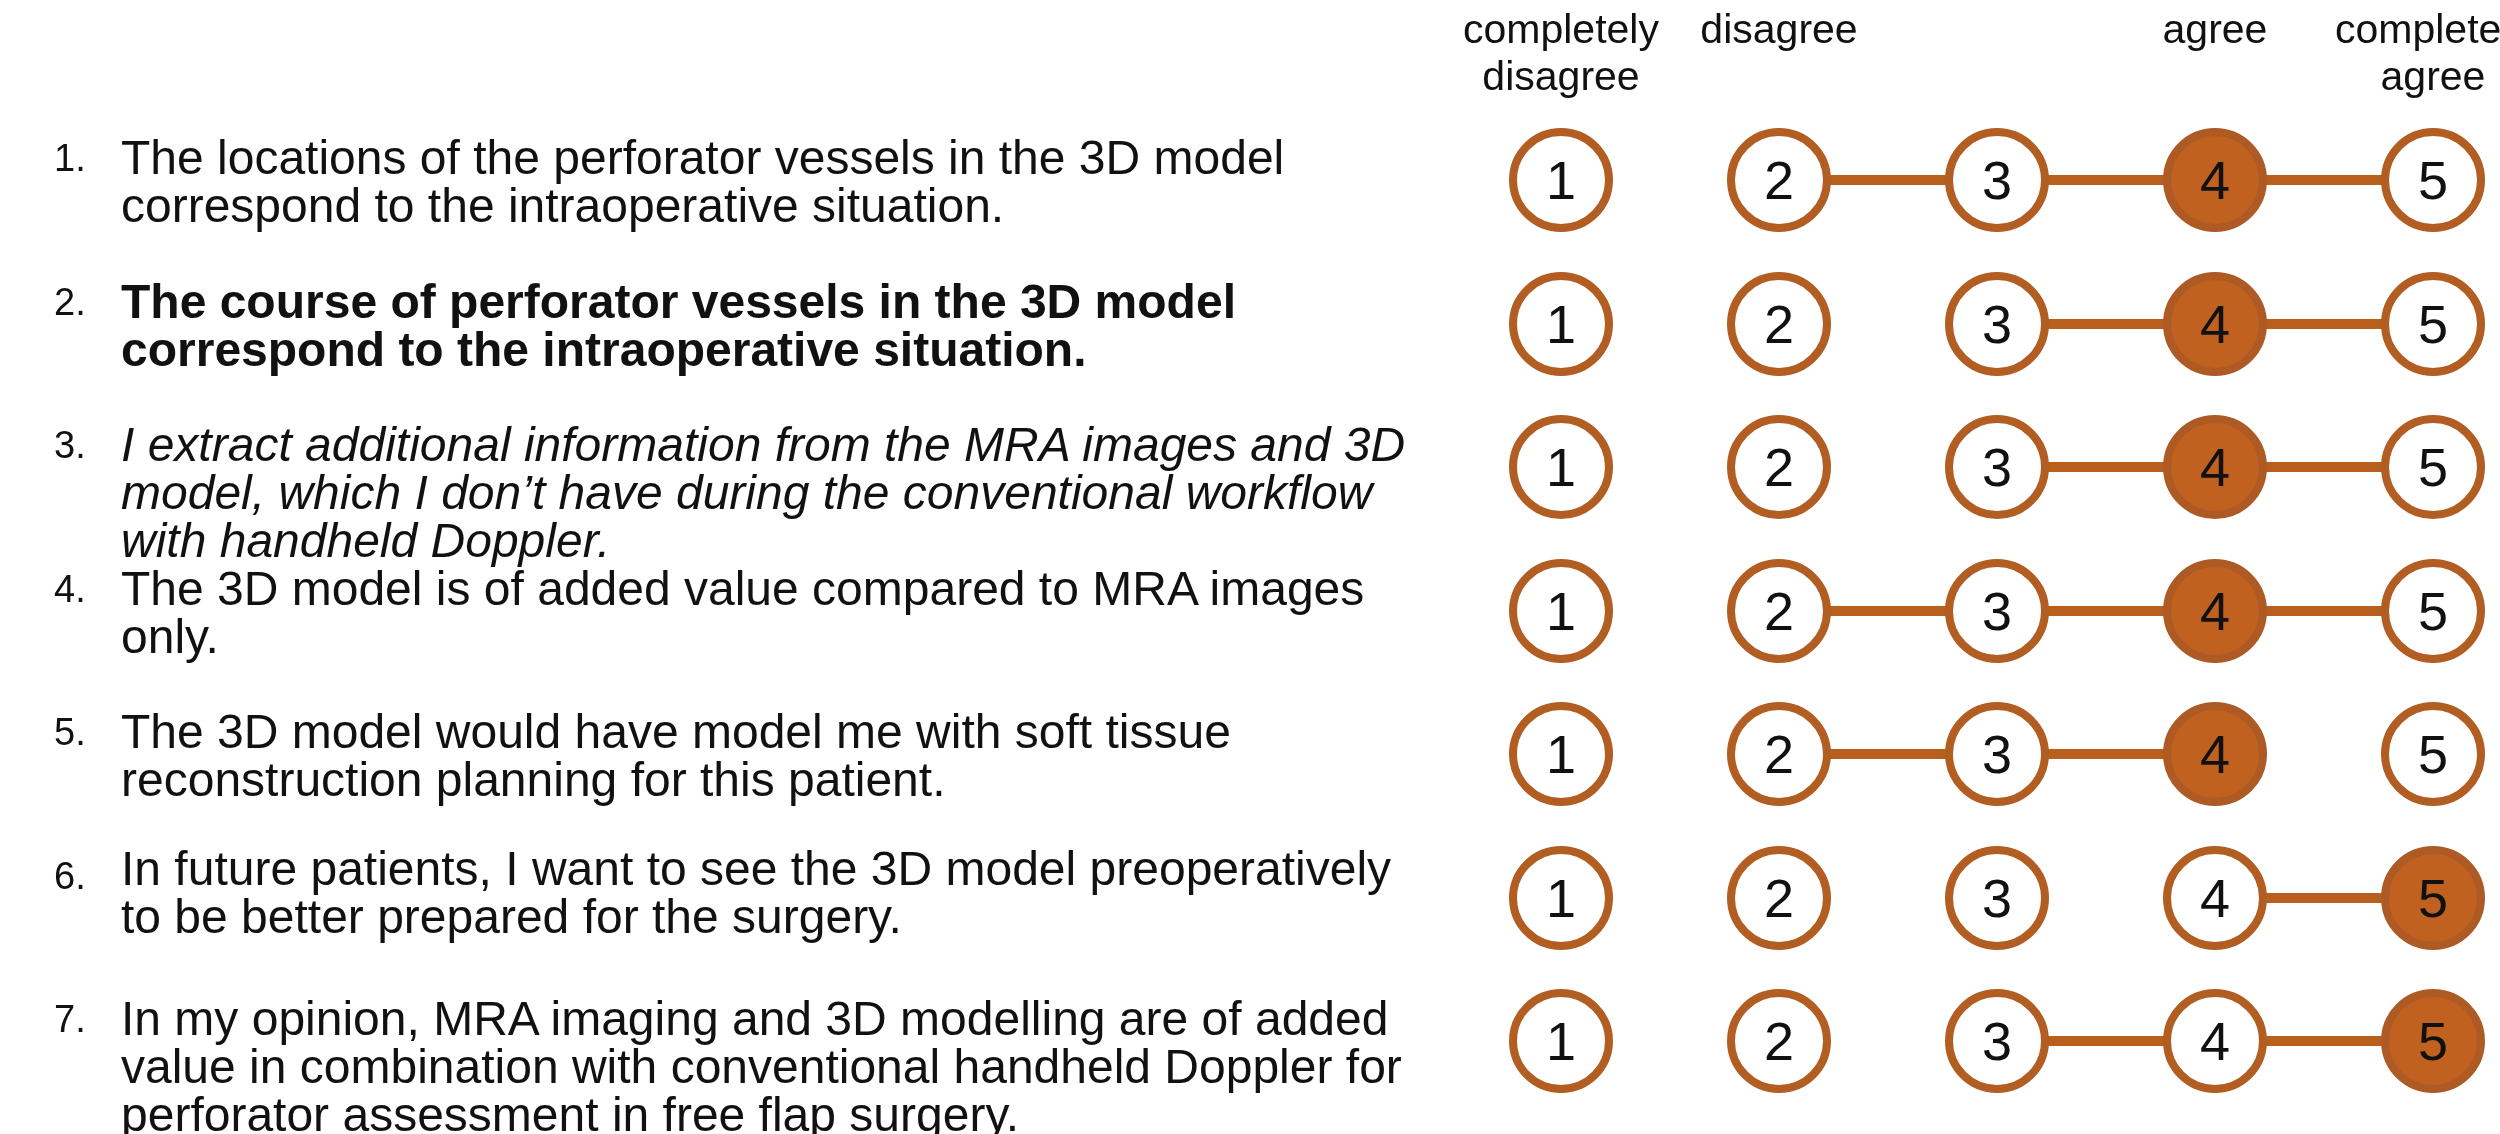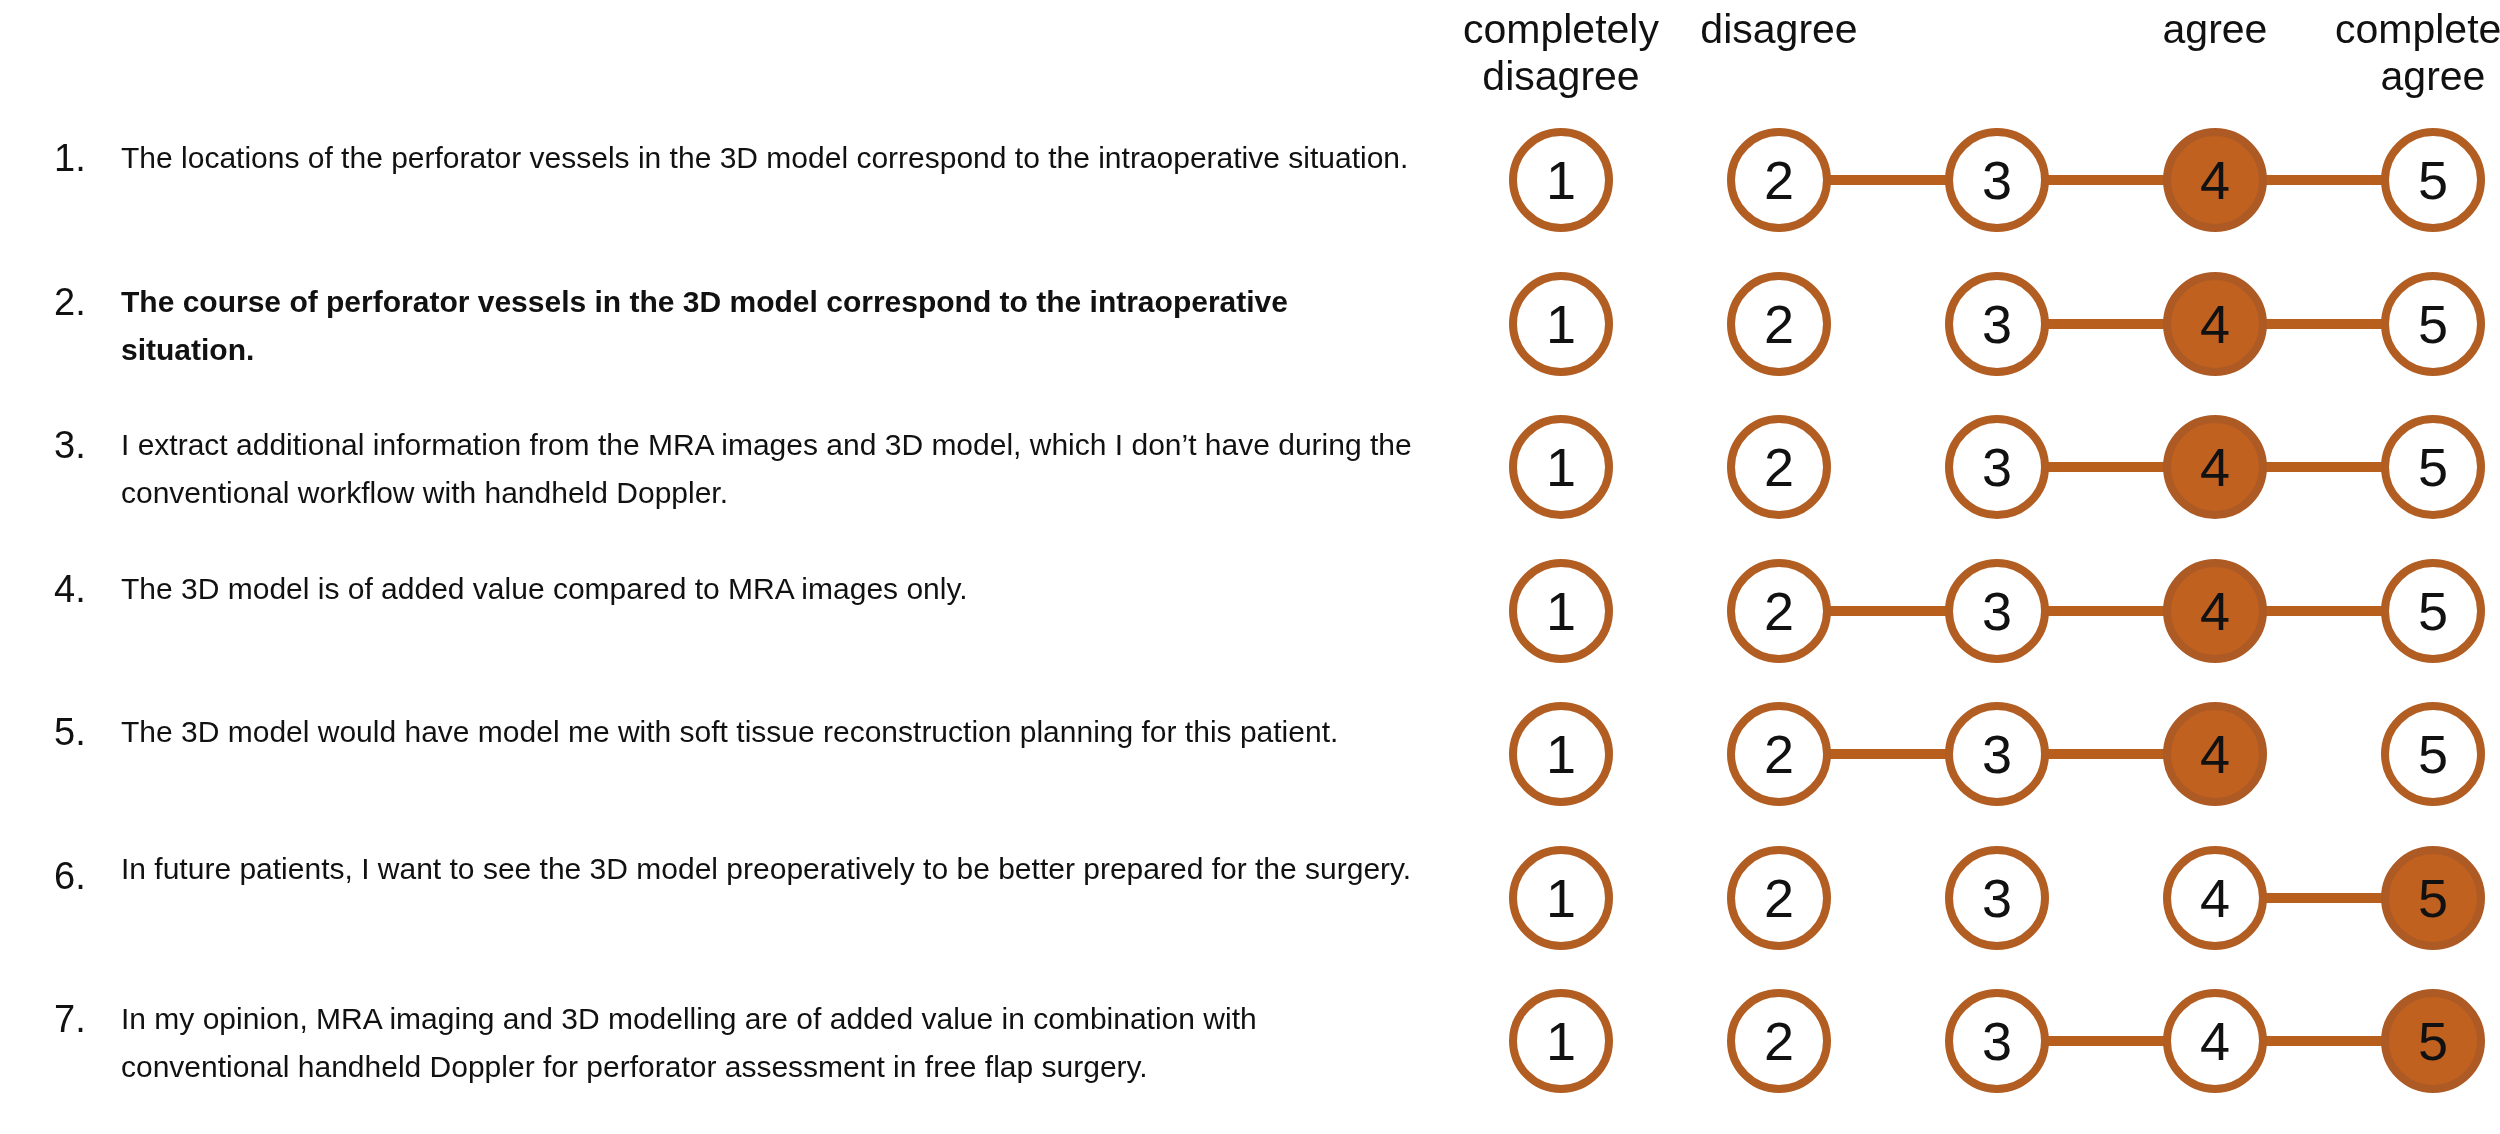"The locations of the perforator" .q-text { font-size: 30px -> 48px }
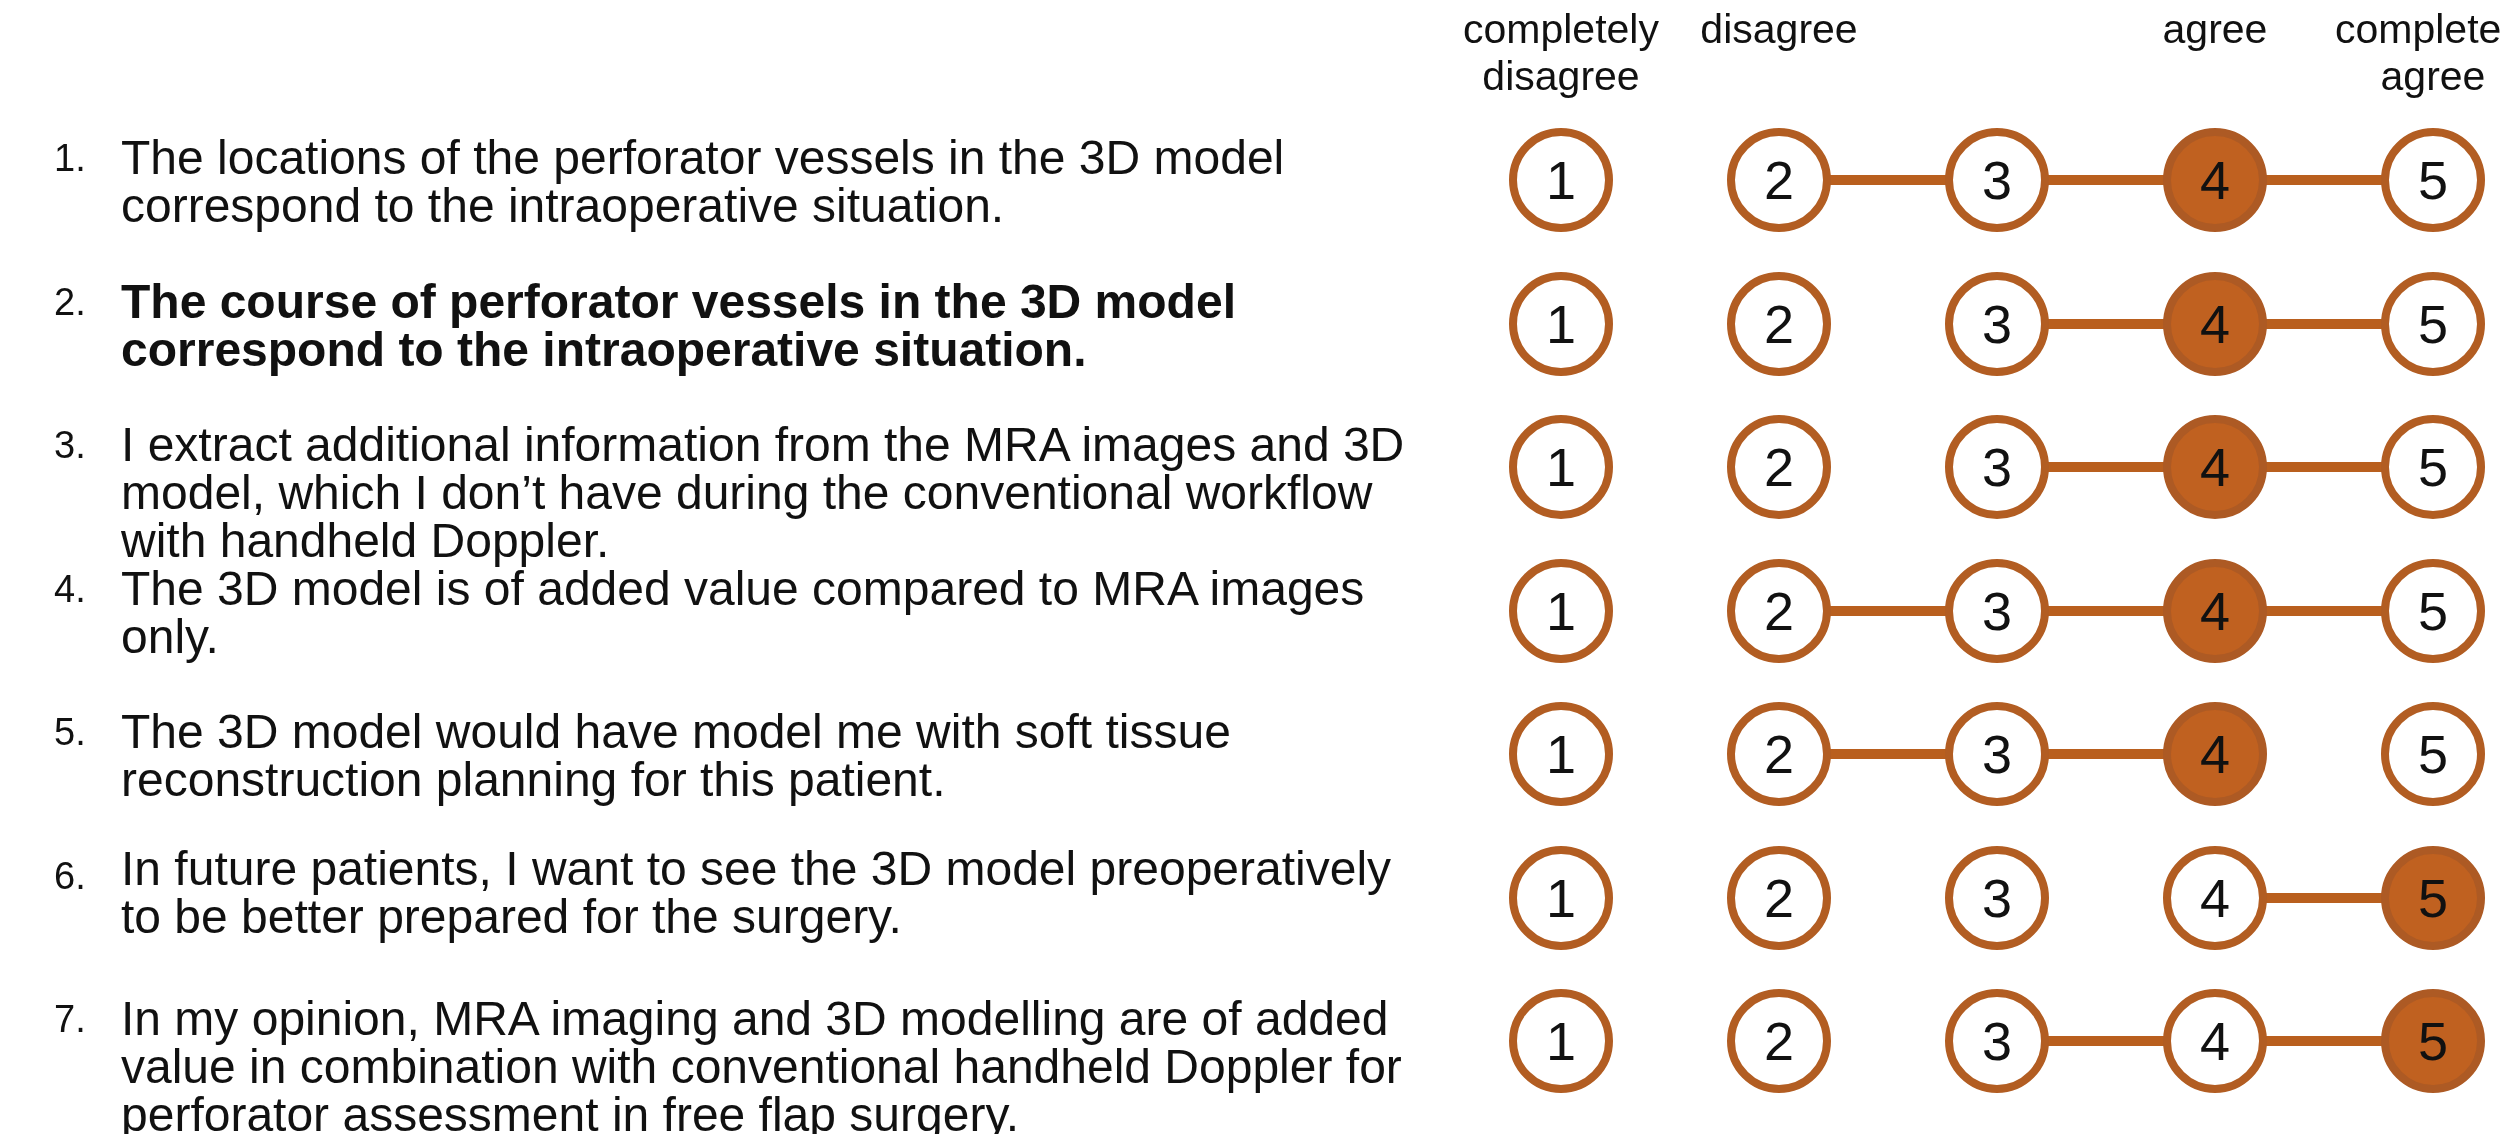"I extract additional information from" div.q-text { font-style: none -> italic }
